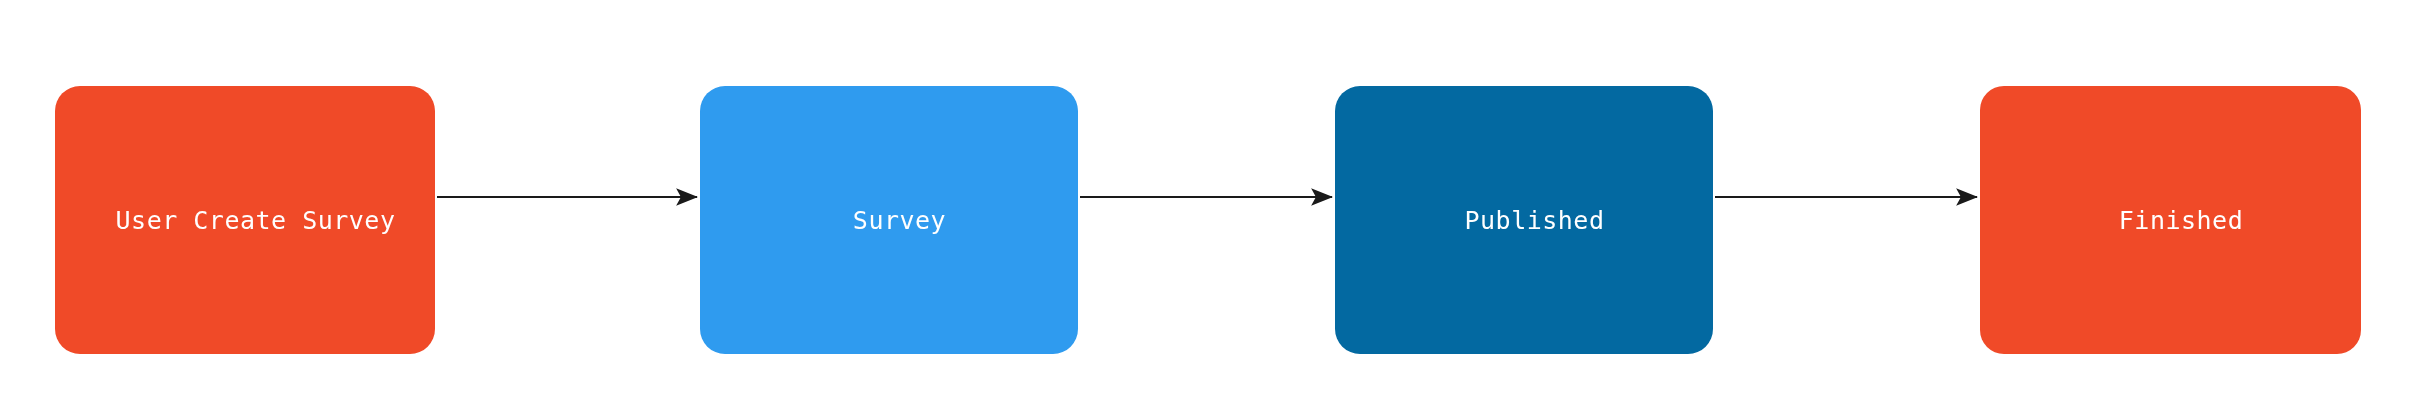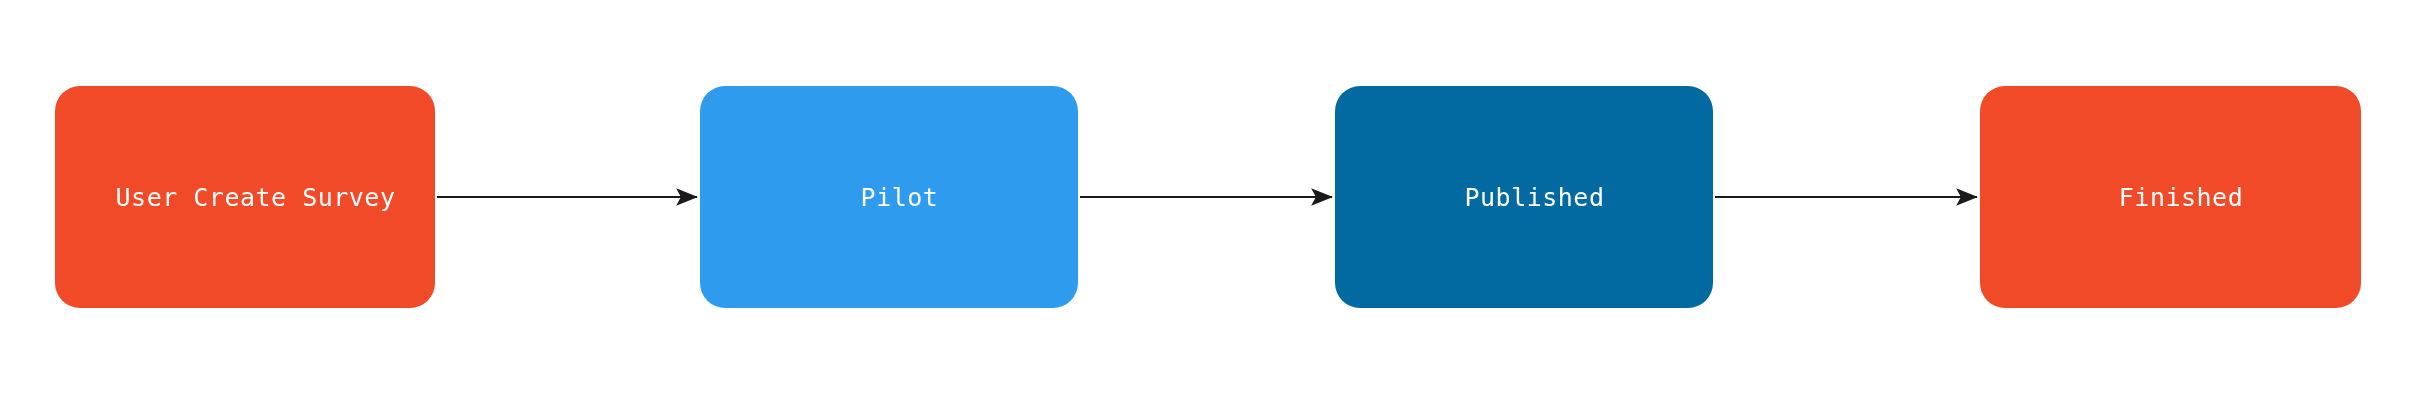"User Create Survey" .node { height: 222px -> 268px }
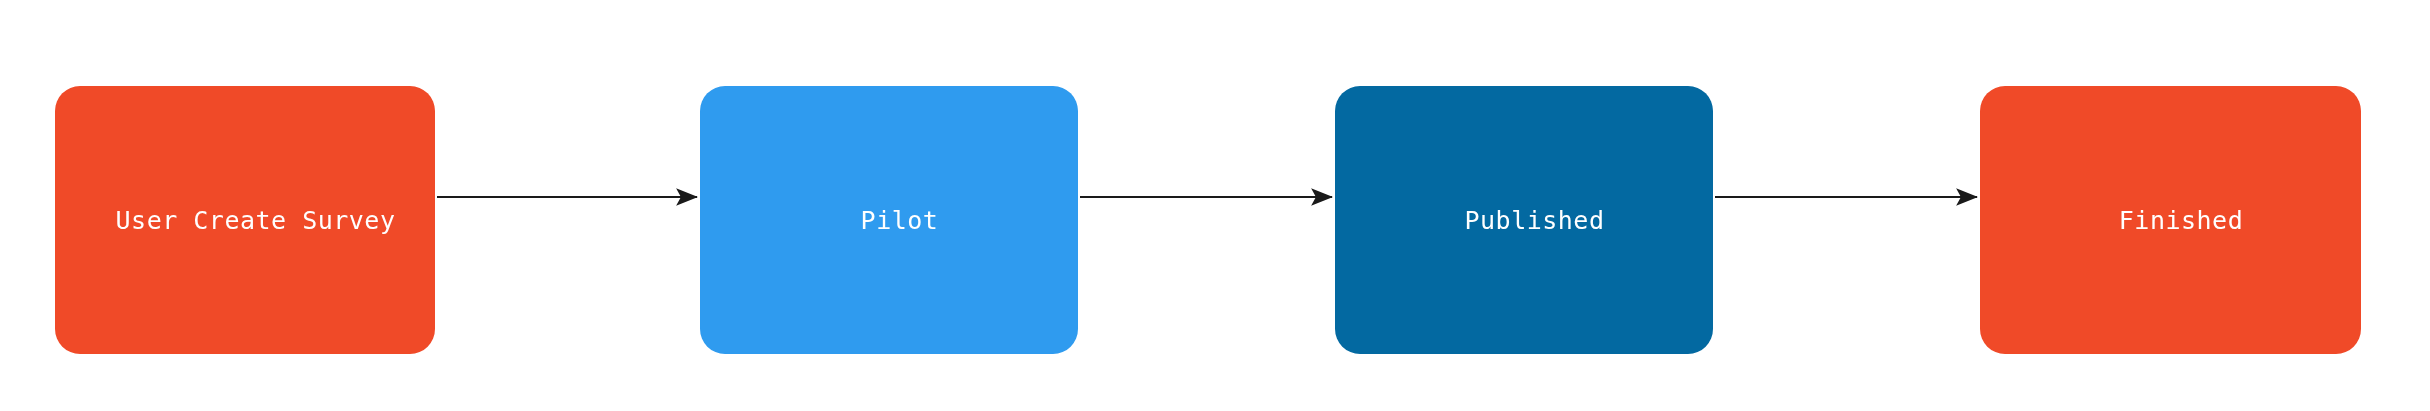"Pilot" span.node-label { text: Pilot -> Survey }
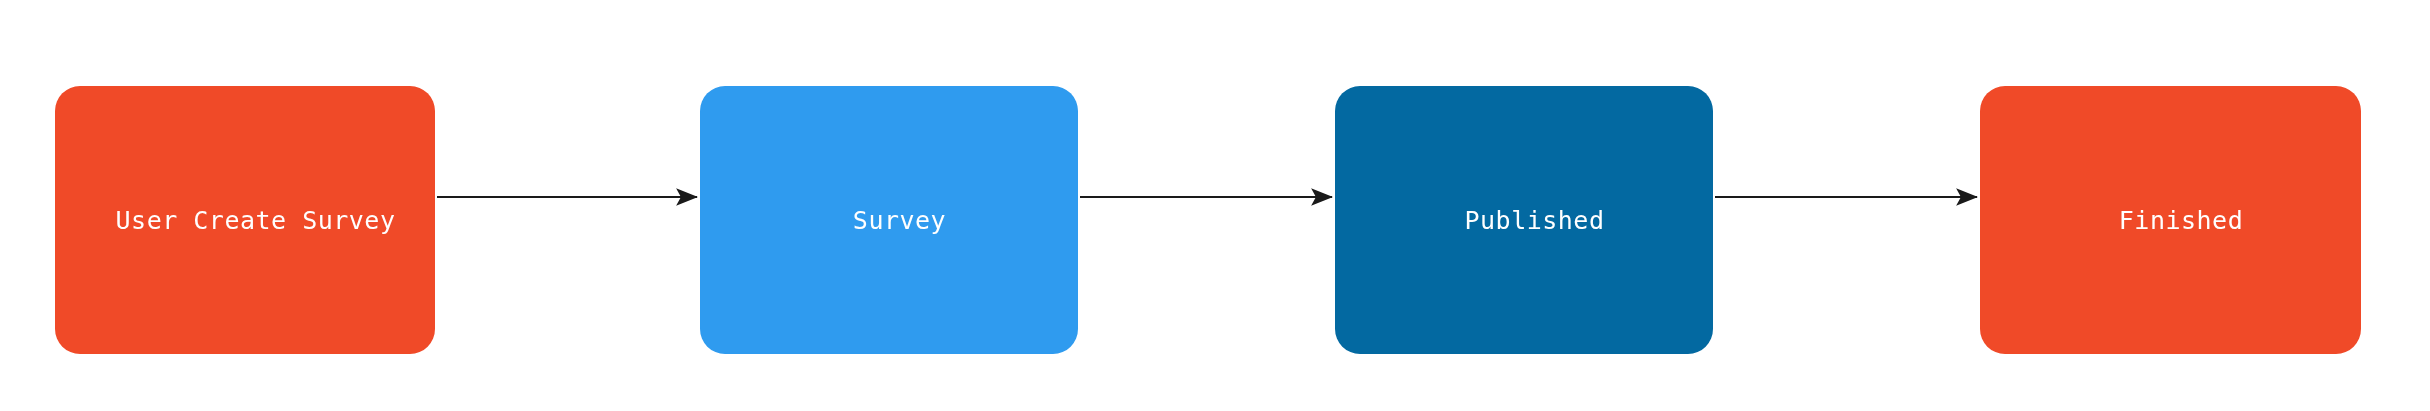"Finished" .node-fin { border-radius: none -> 24px }
